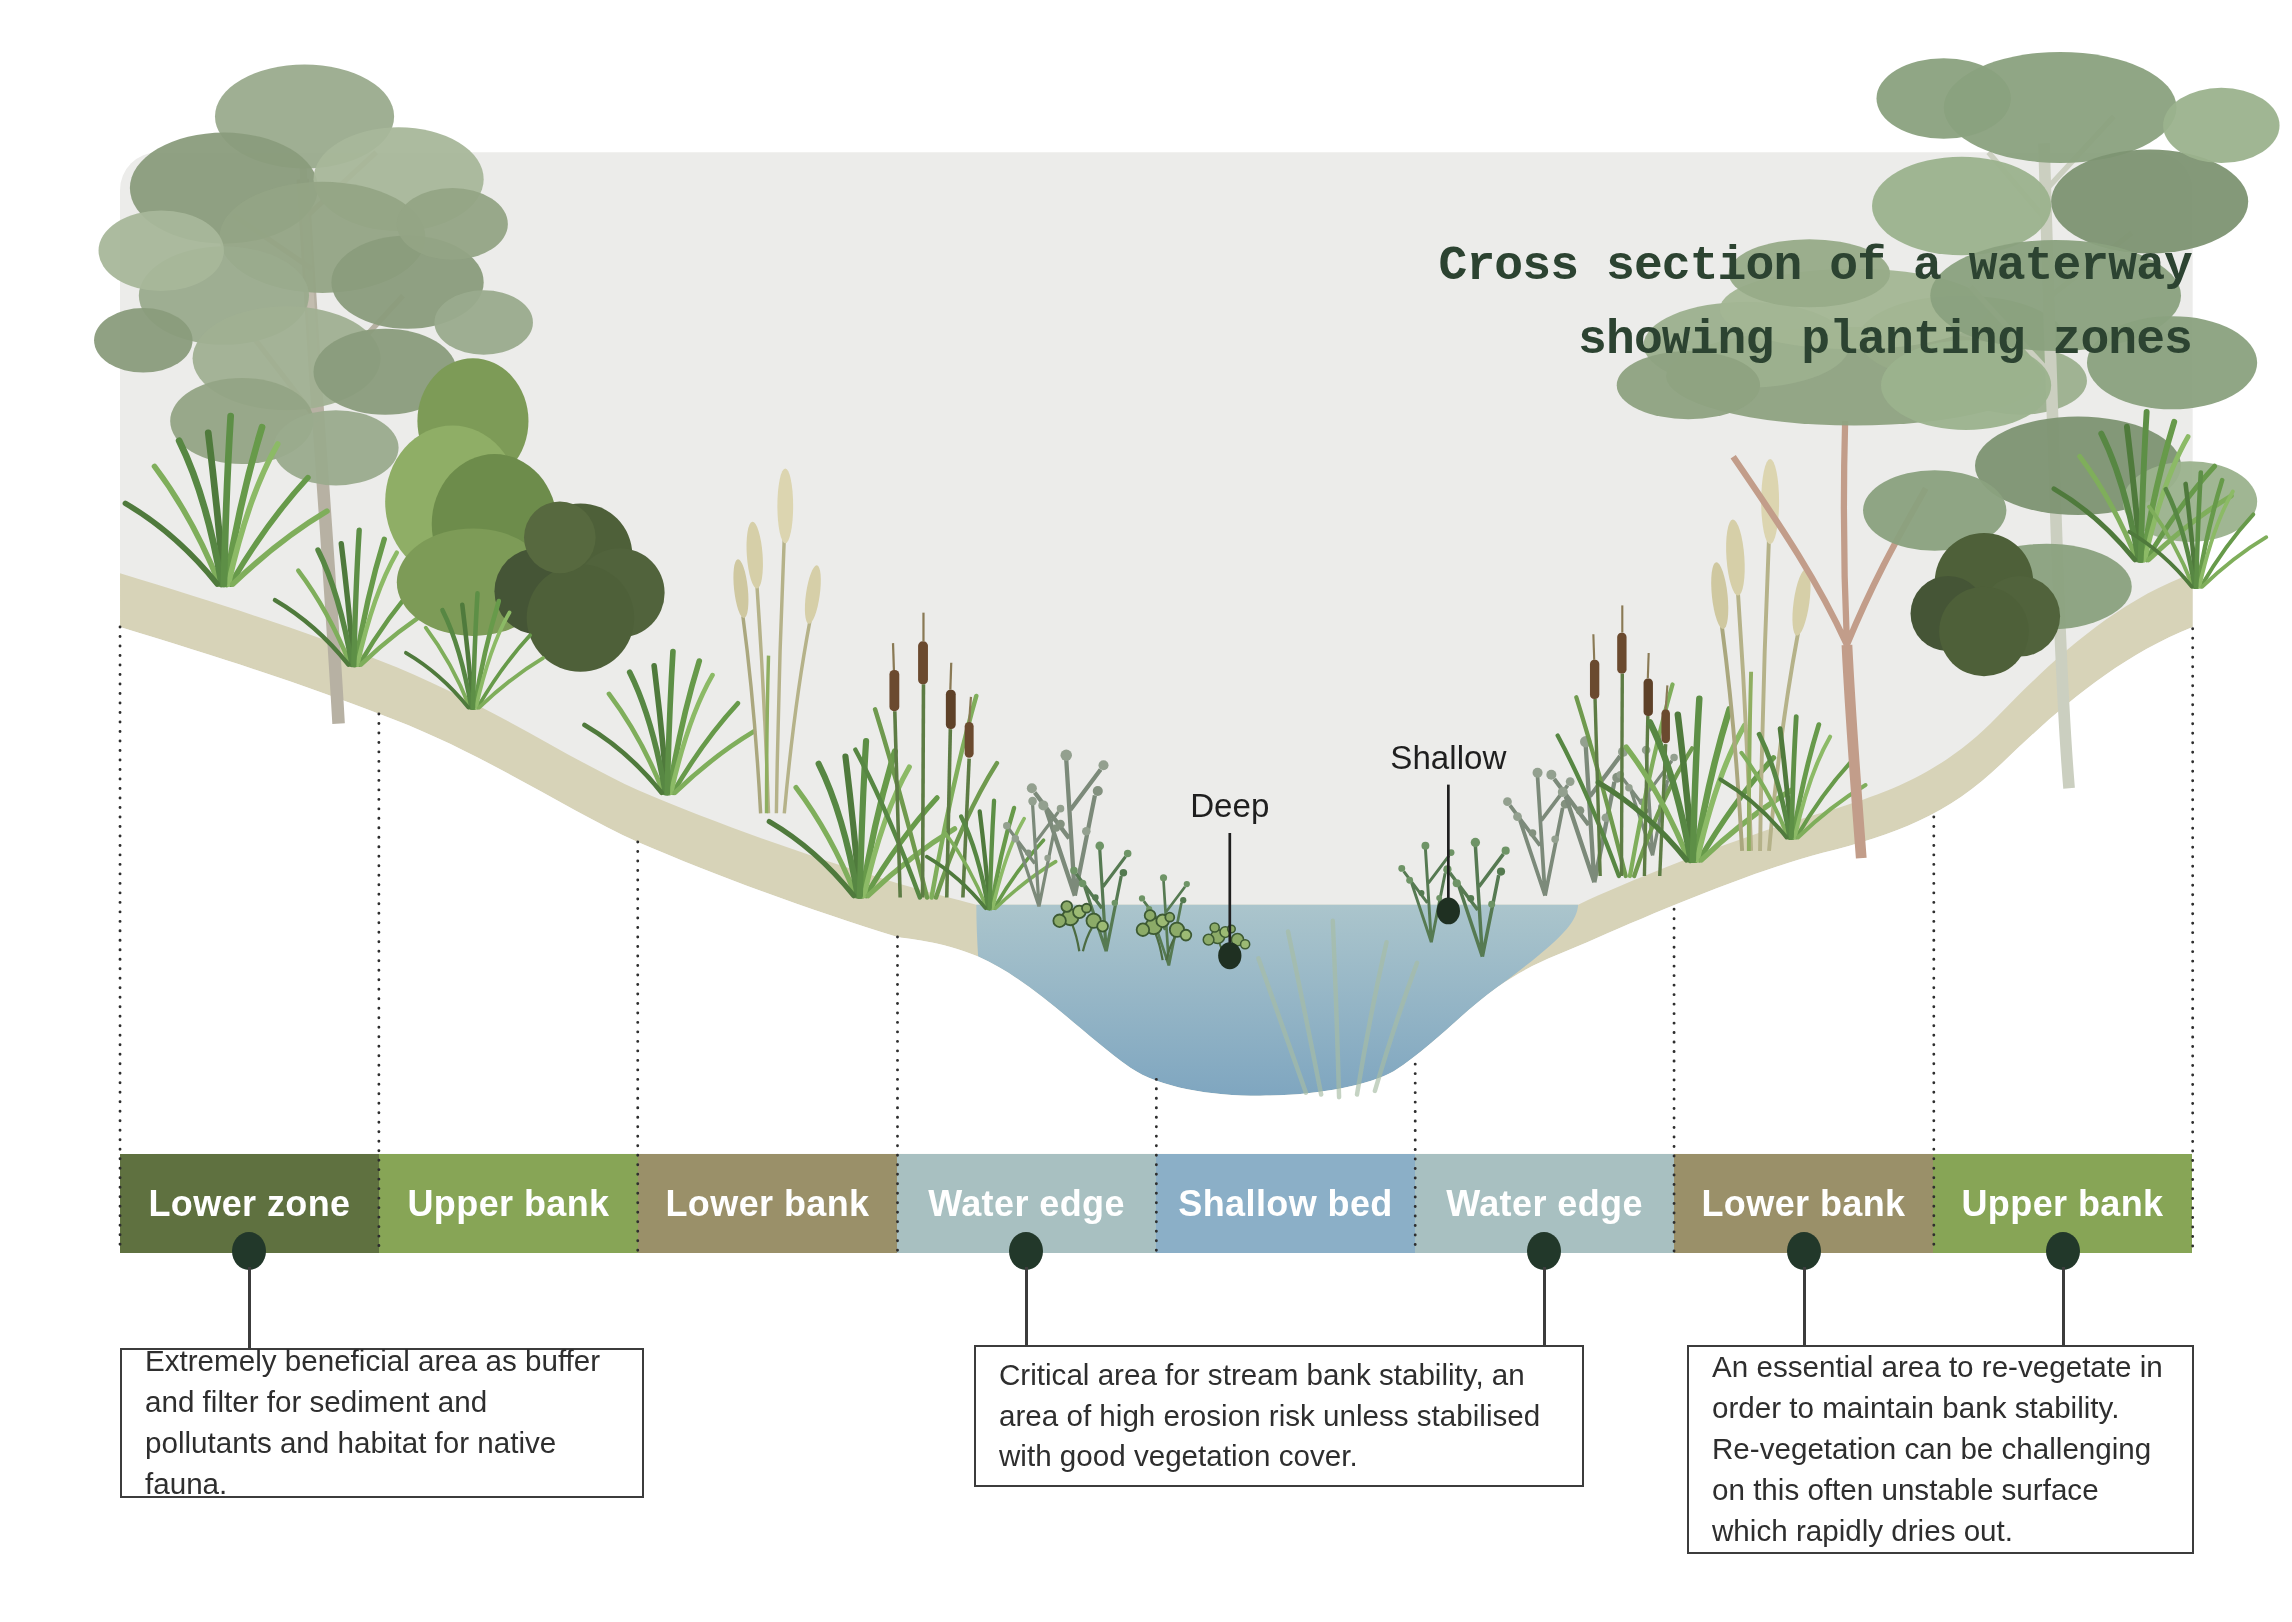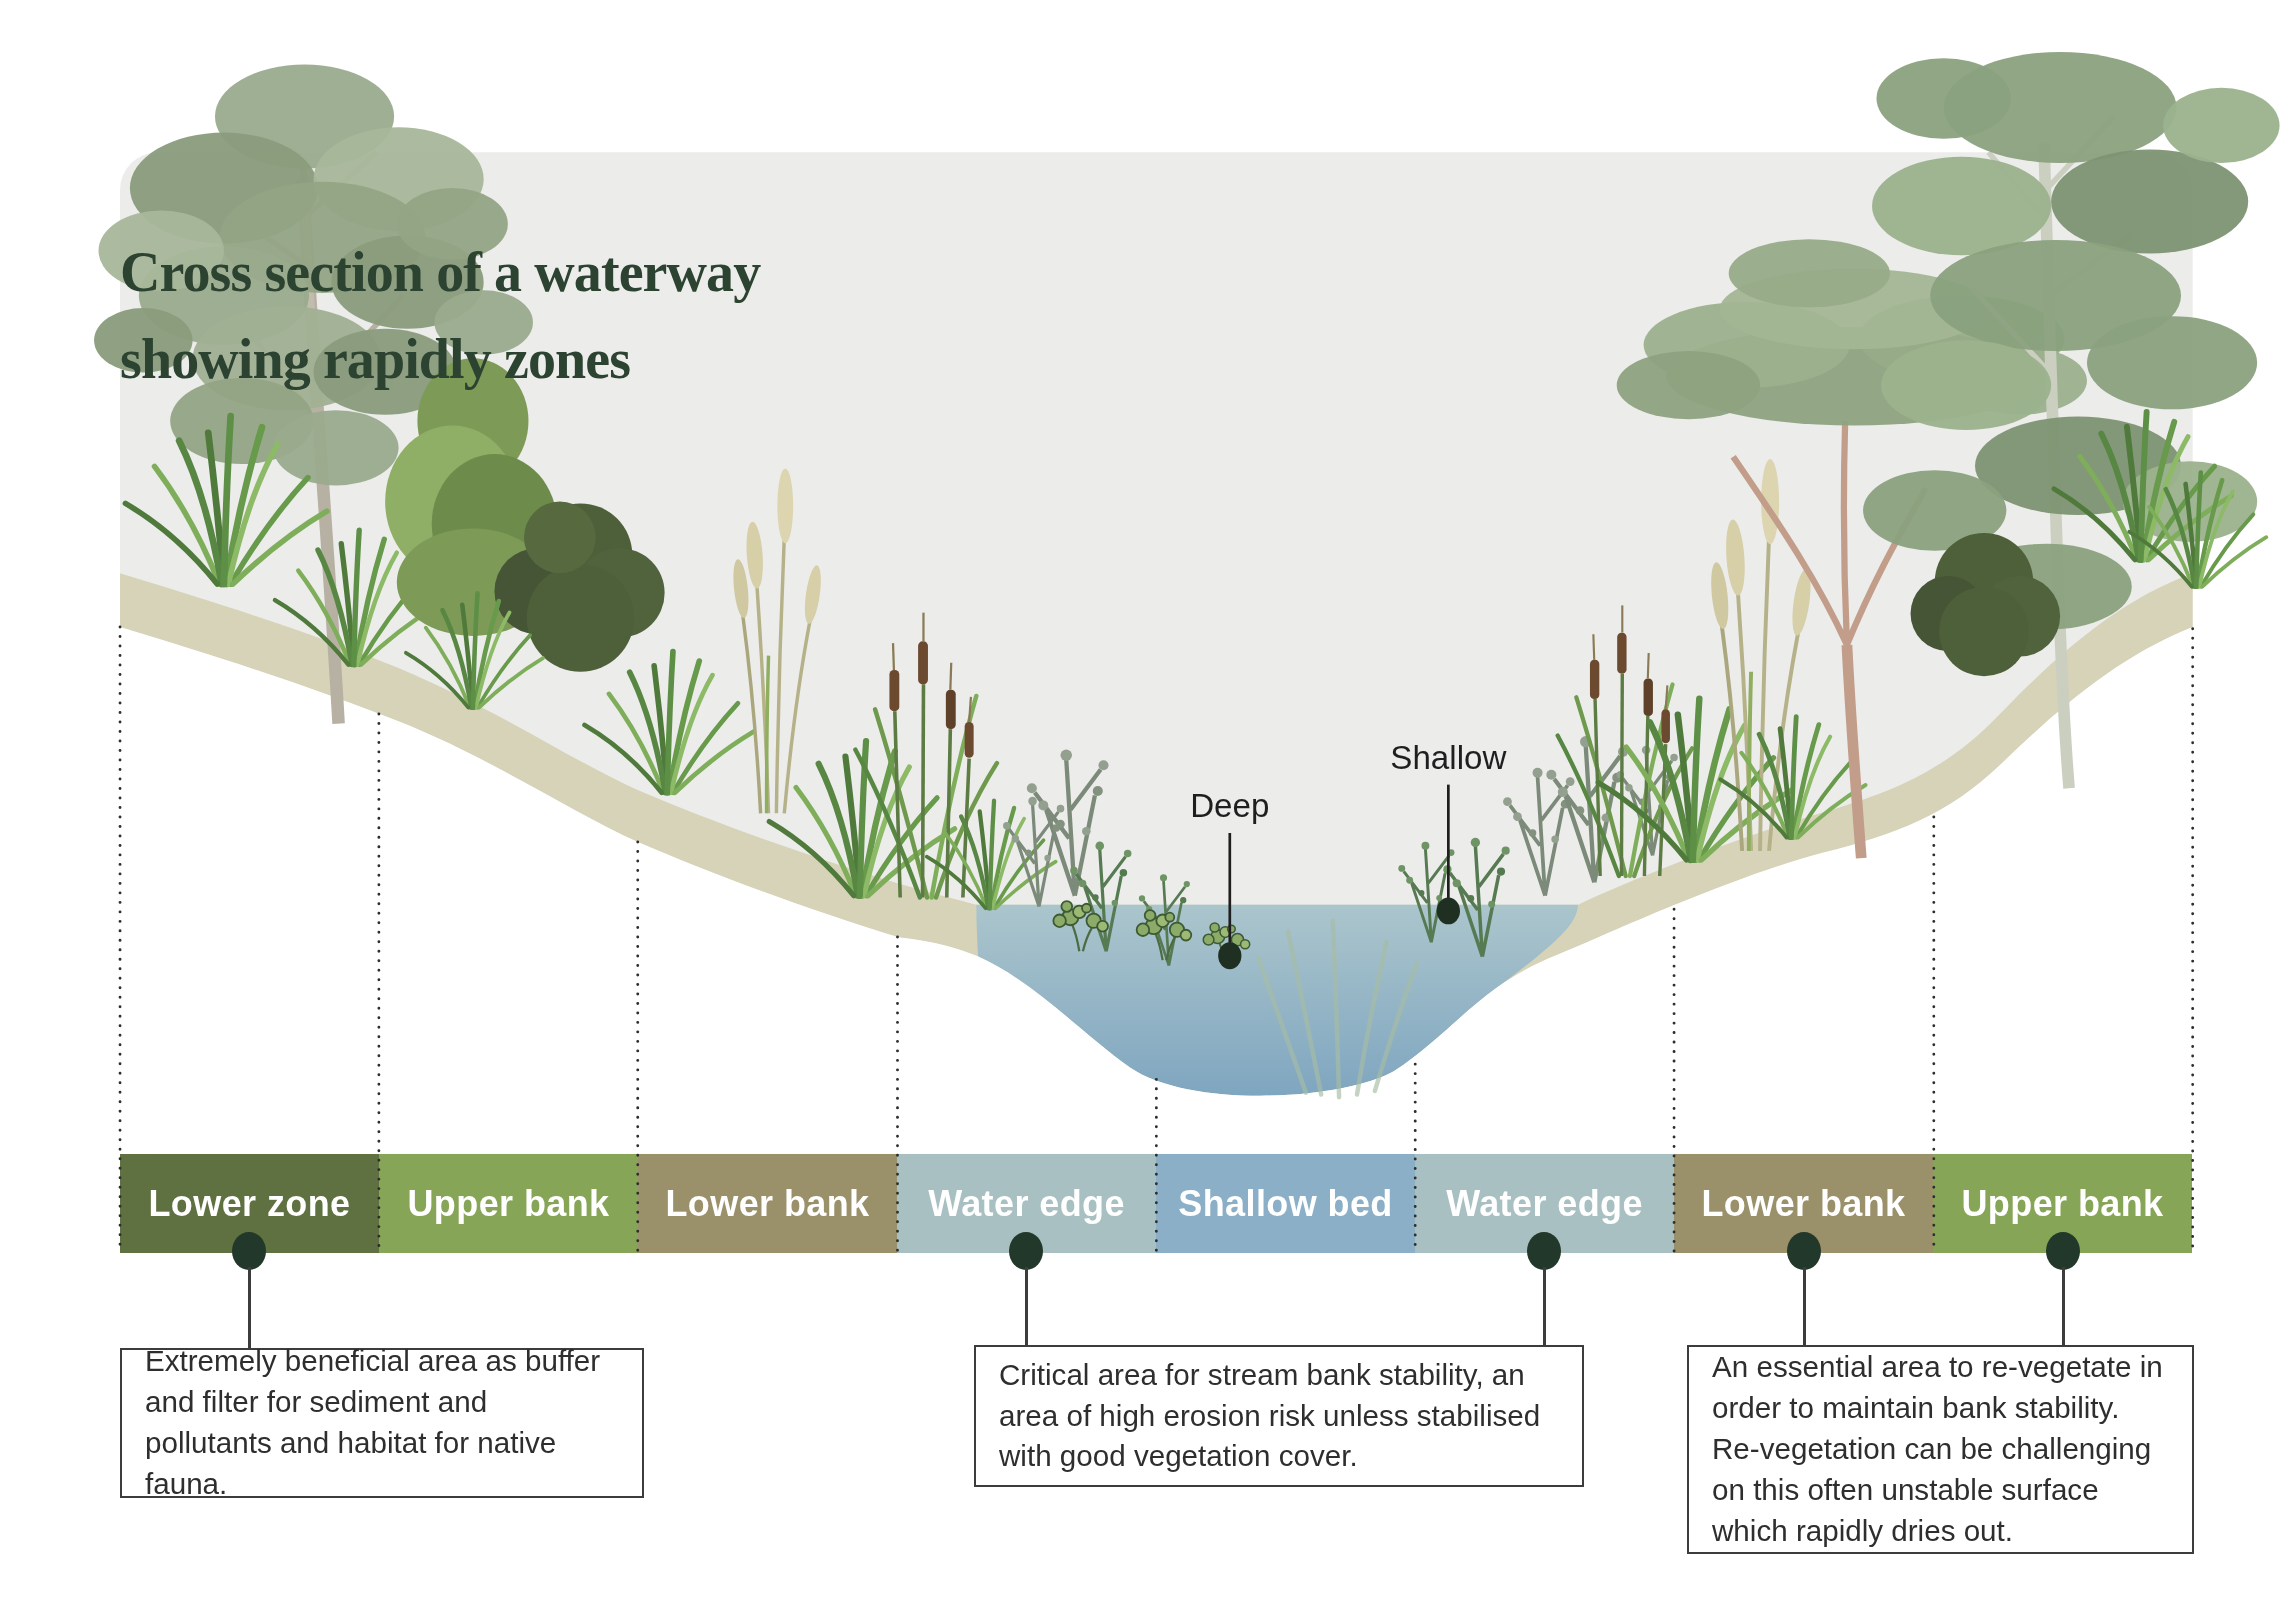"Cross section of a waterway" #title { font-family: Liberation Serif, serif -> Liberation Mono, monospace; font-size: 56px -> 48px; text-align: left -> right }
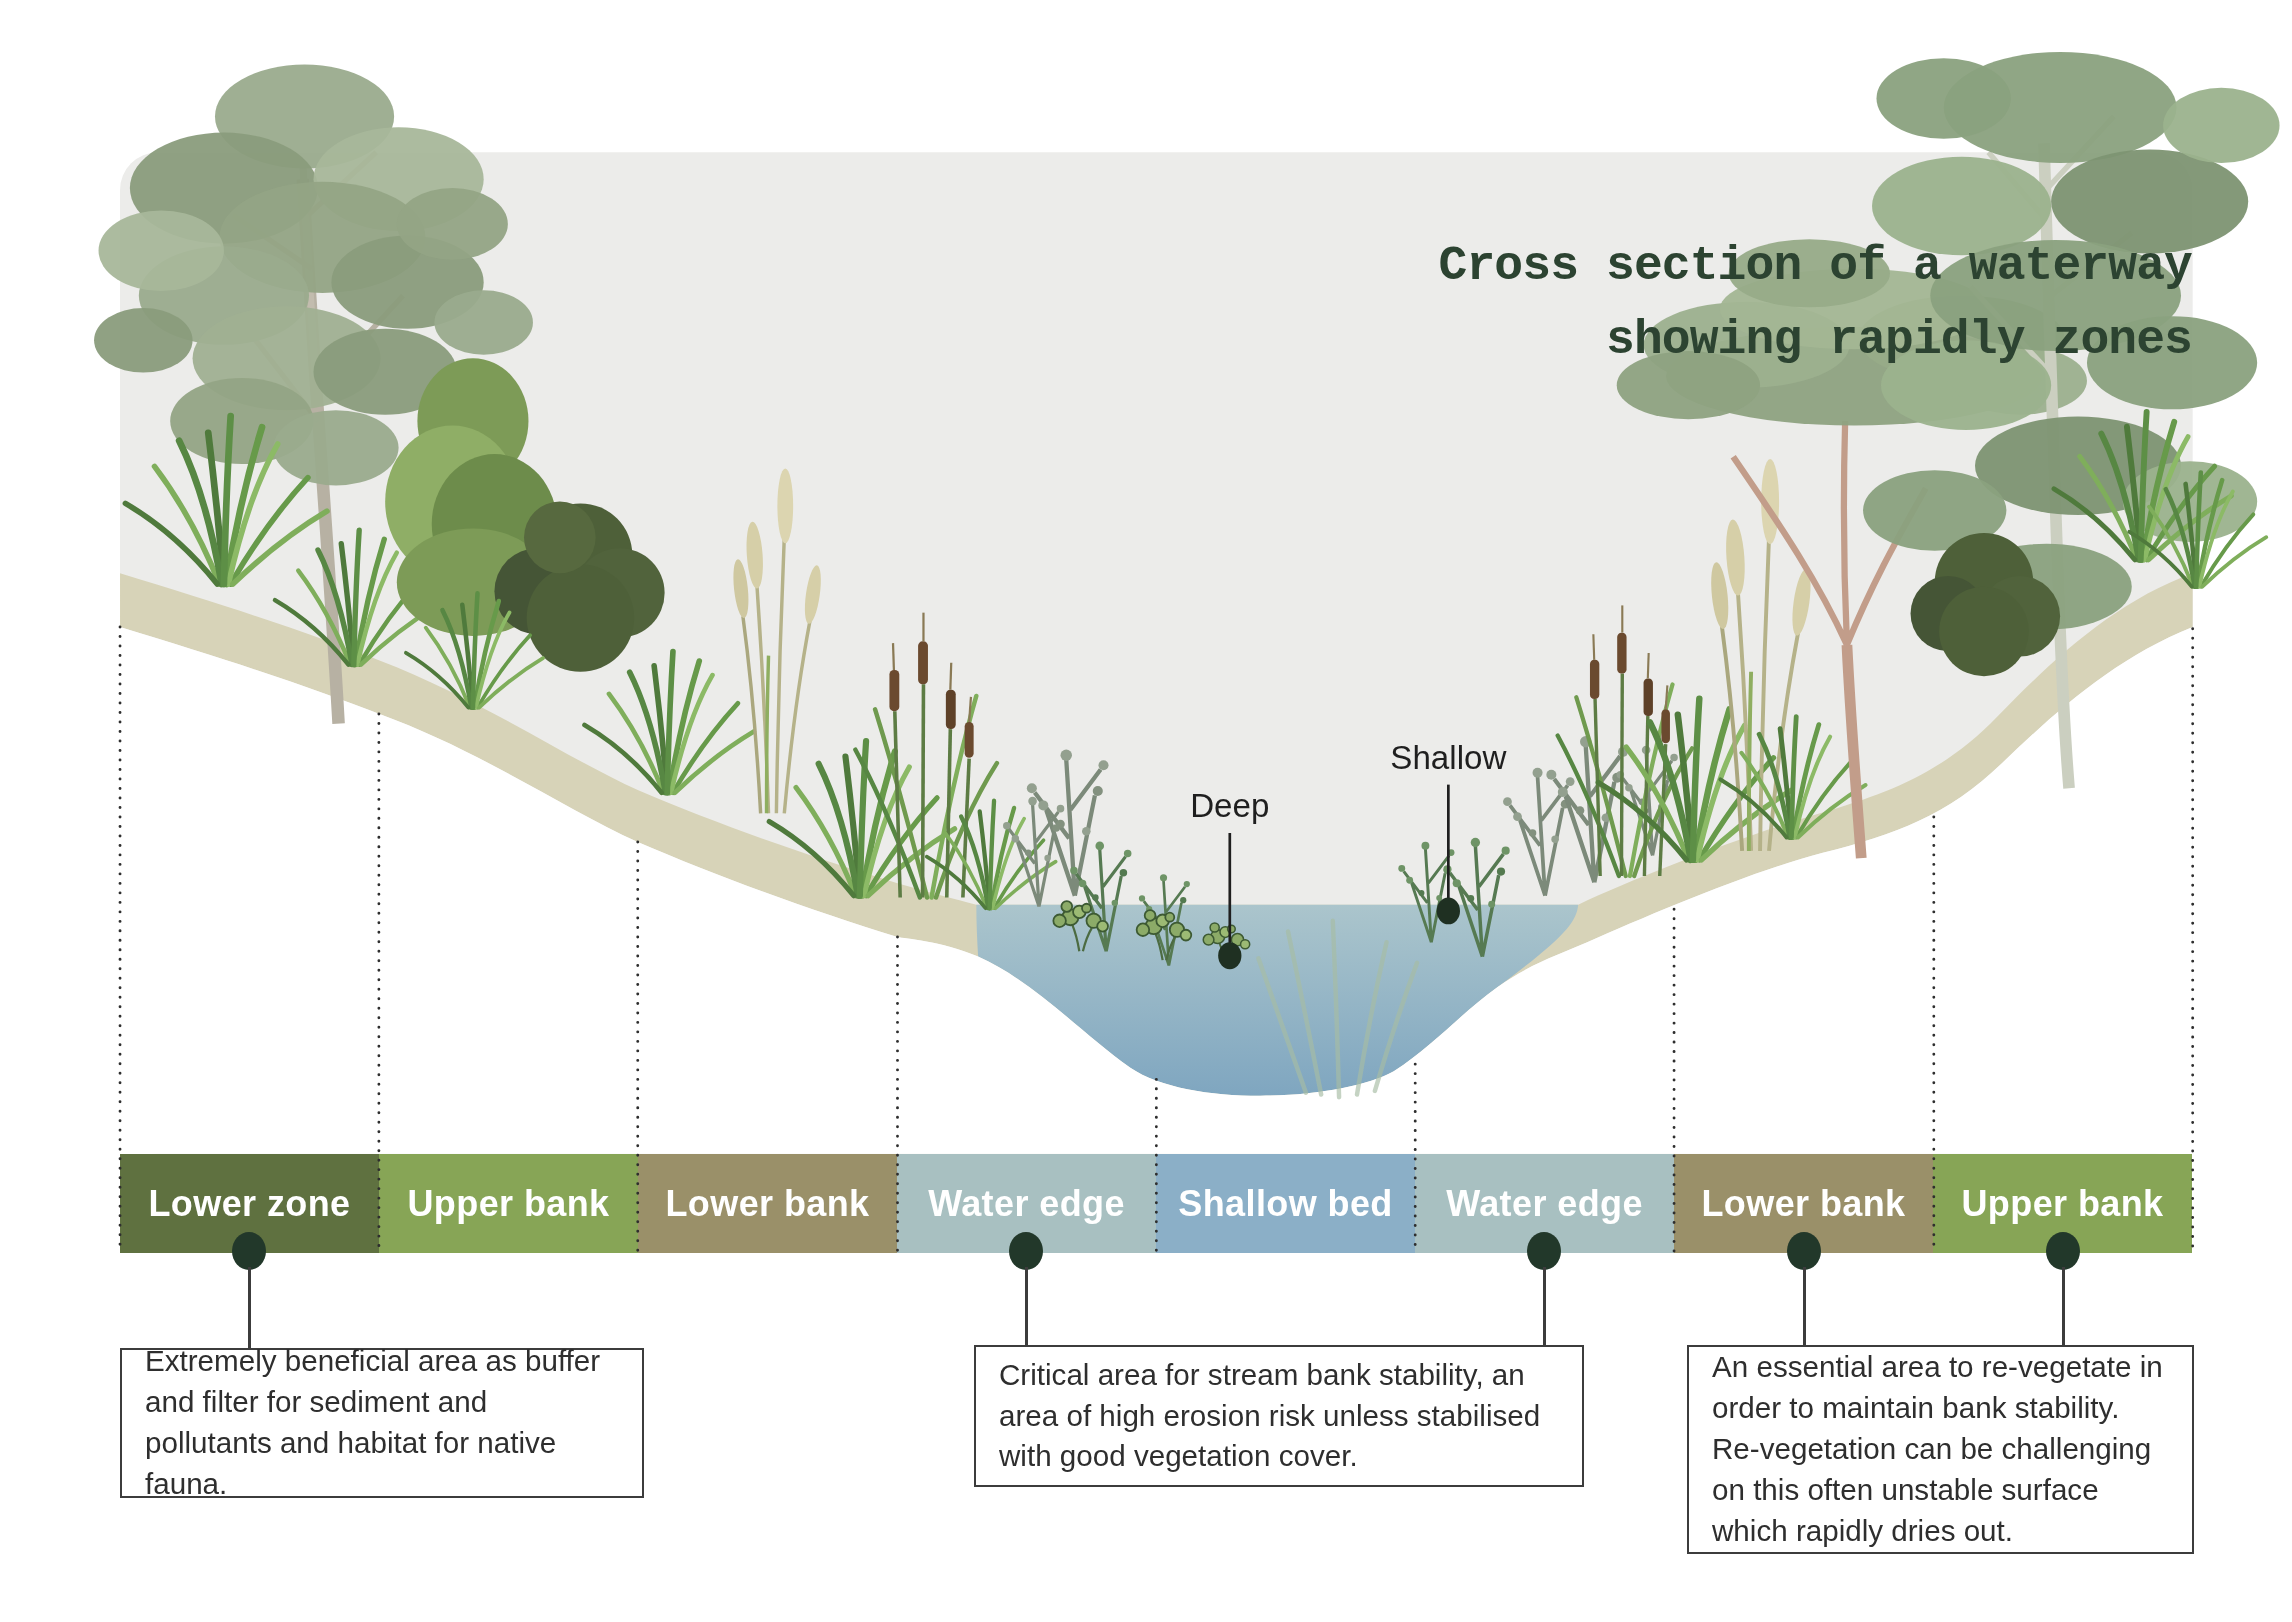"showing rapidly zones" div { text: rapidly -> planting }
